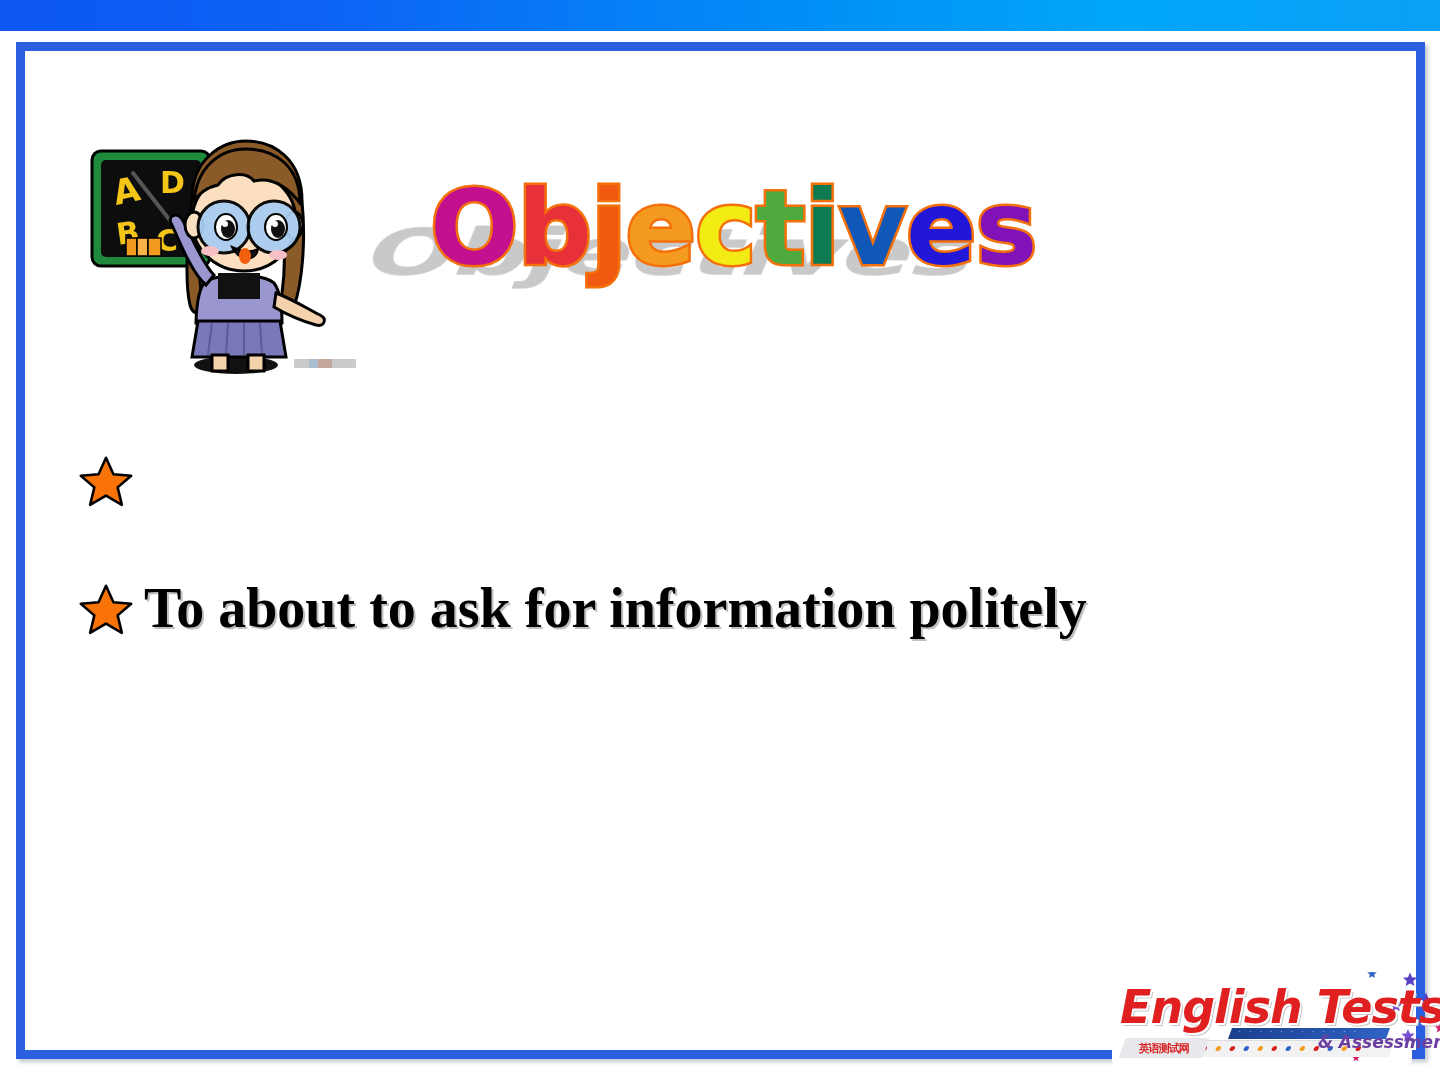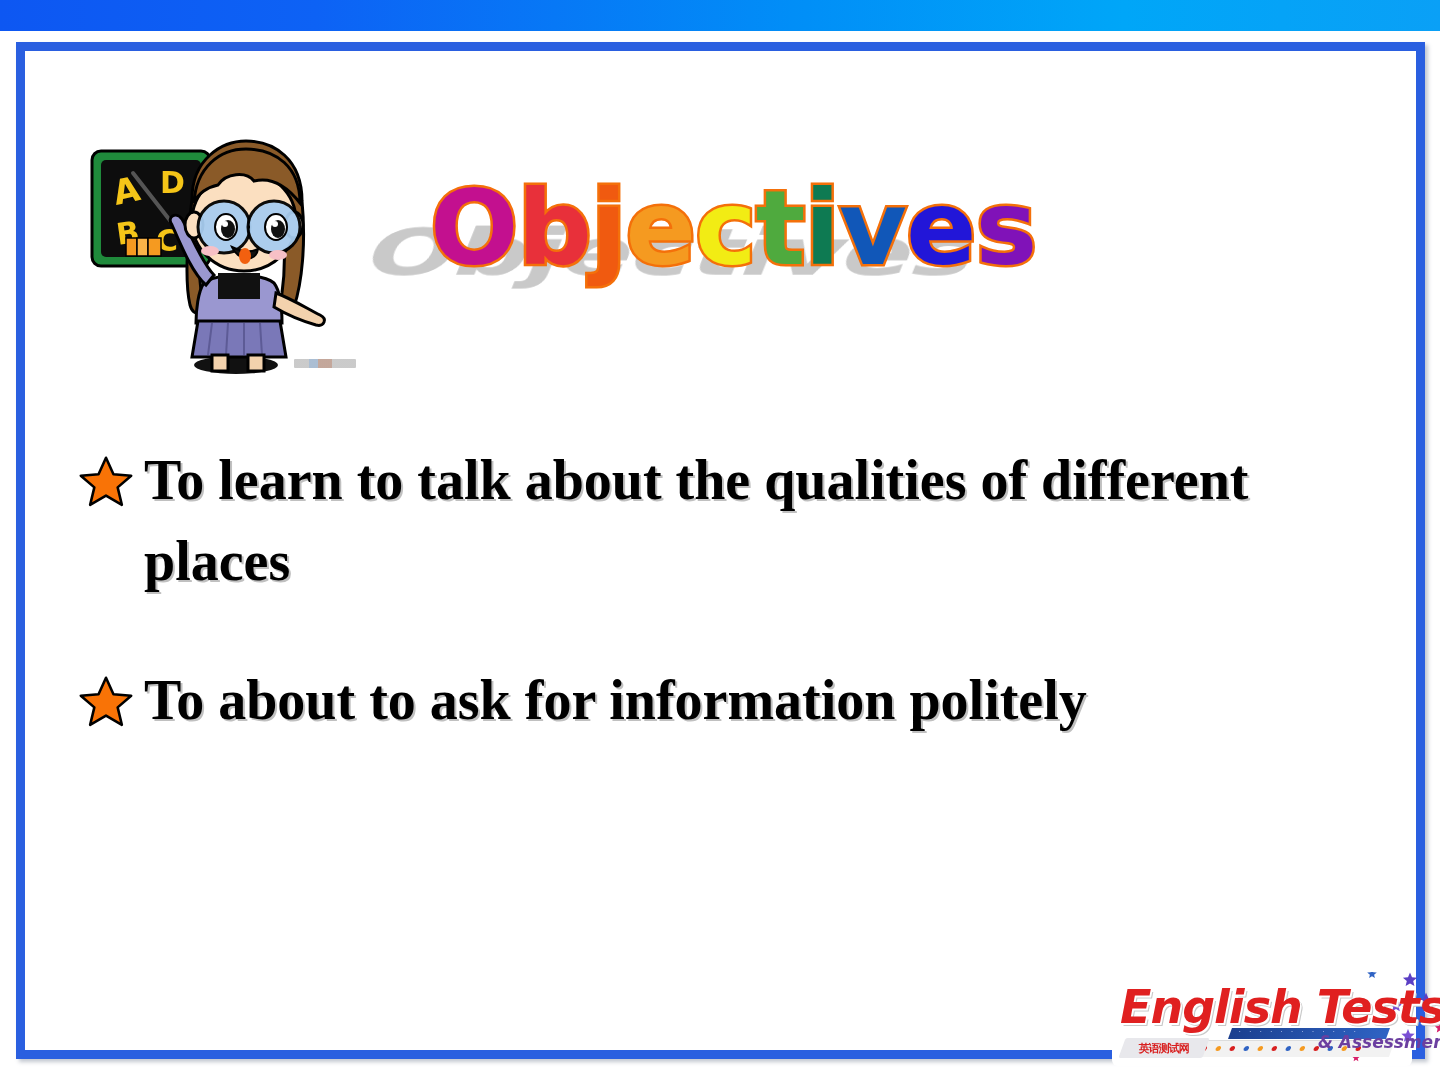"To learn to talk about" div.btext { html: <div>To learn to talk about the qualities of different places</div> -> none }
